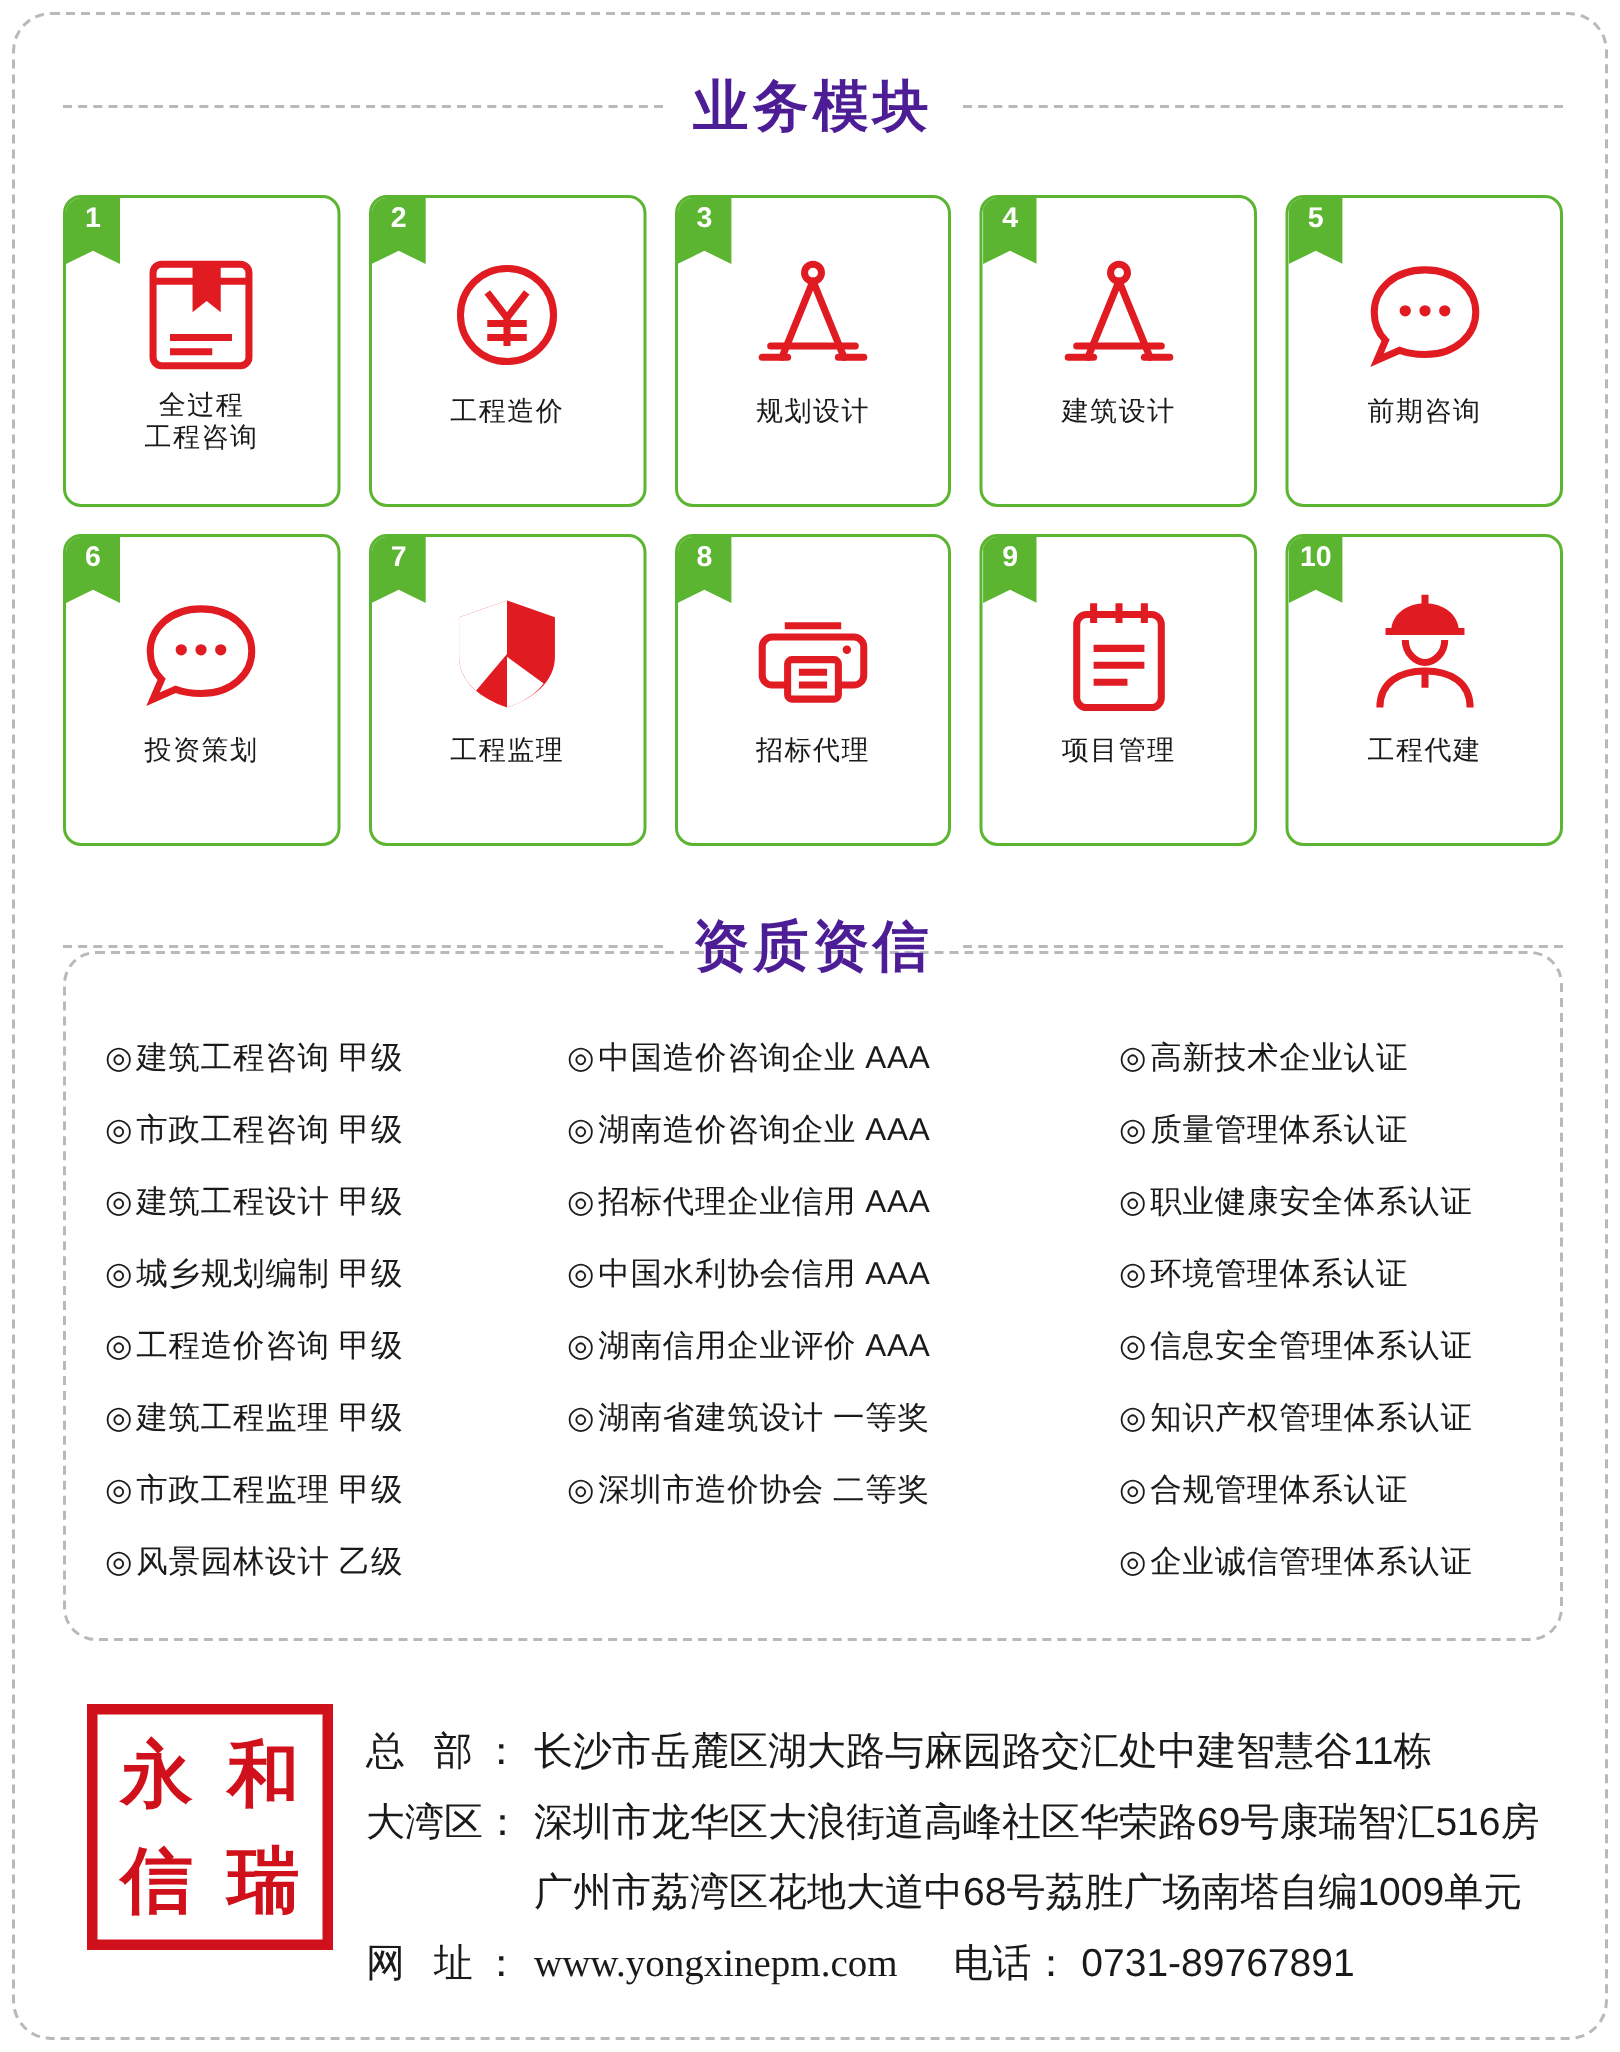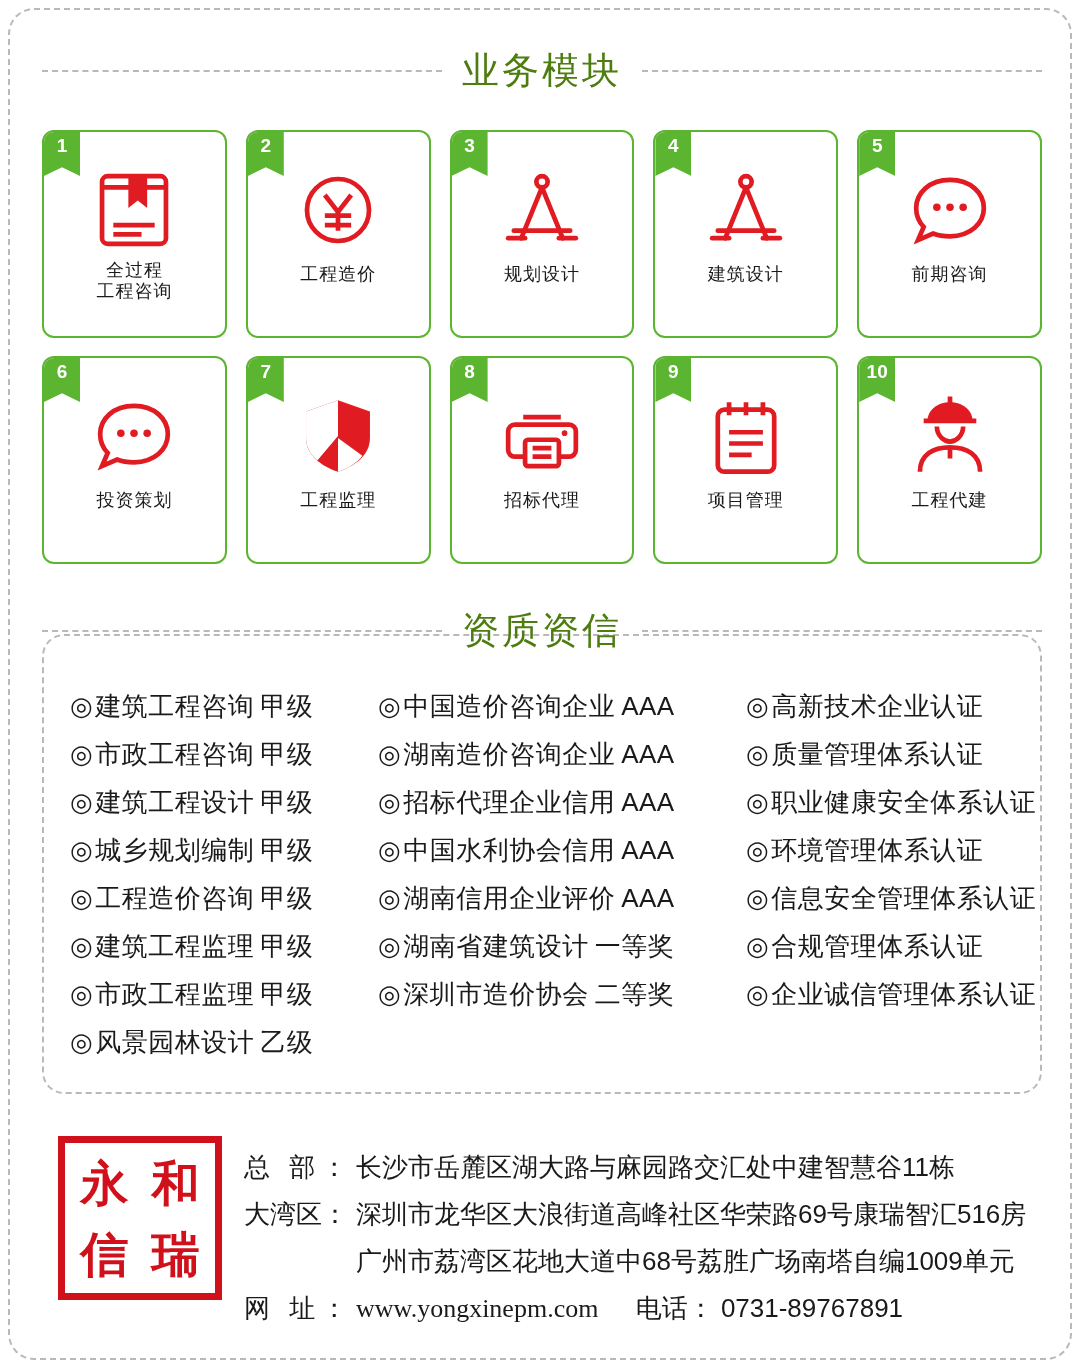"业务模块" .section-head .title { color: #4d7c0f -> #4c1d95; font-weight: normal -> bold }
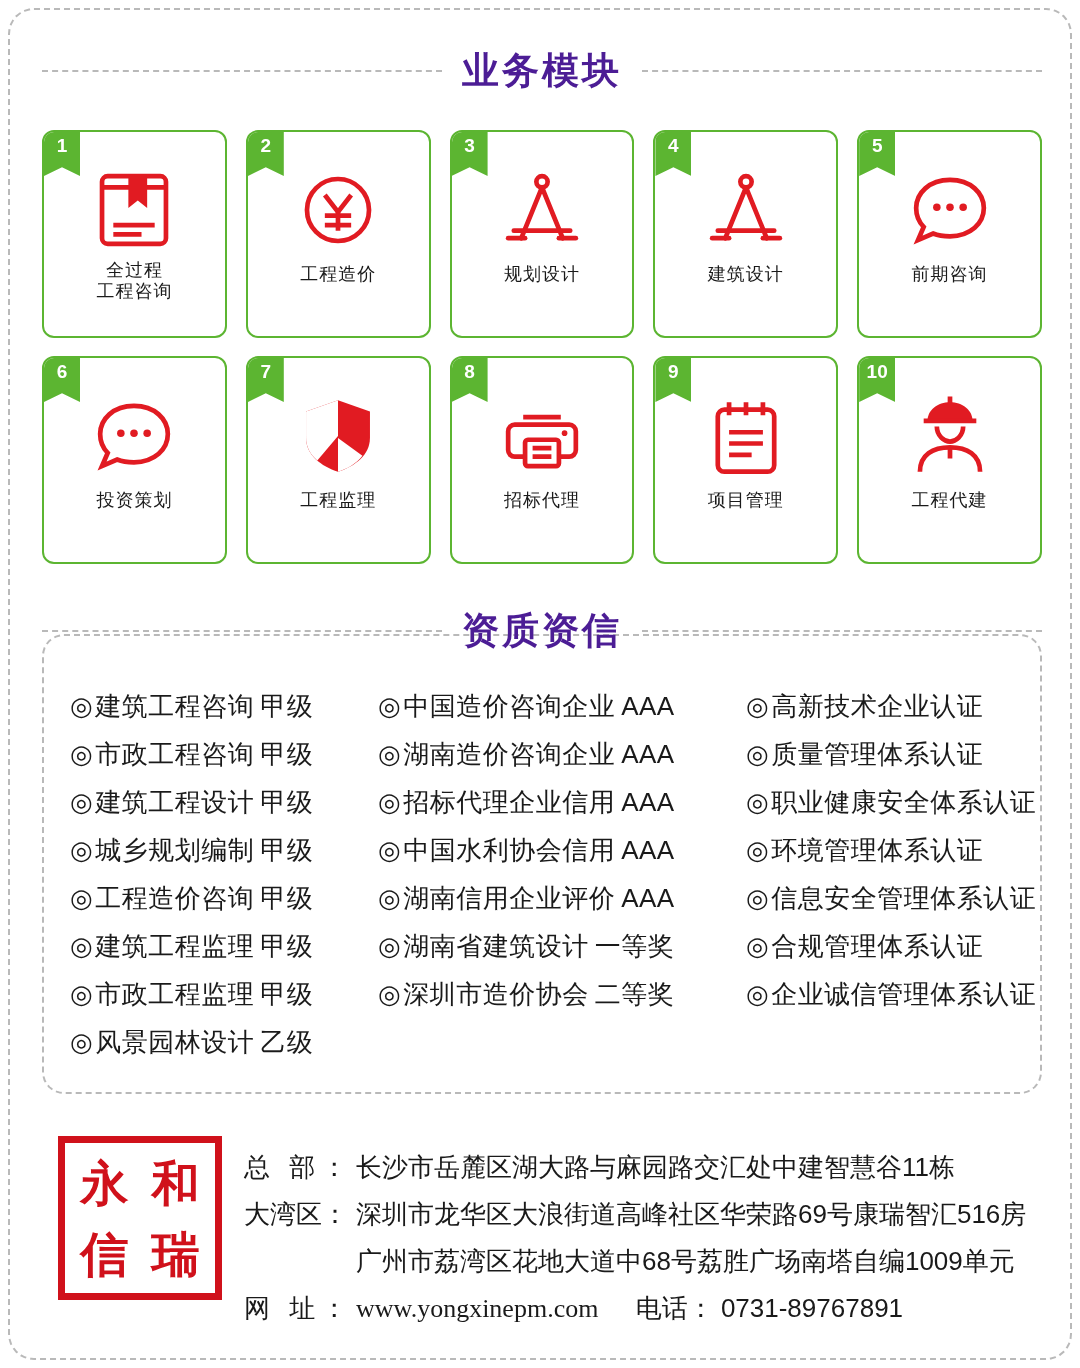"◎建筑工程咨询 甲级" .qual-item { font-size: 26px -> 21px }
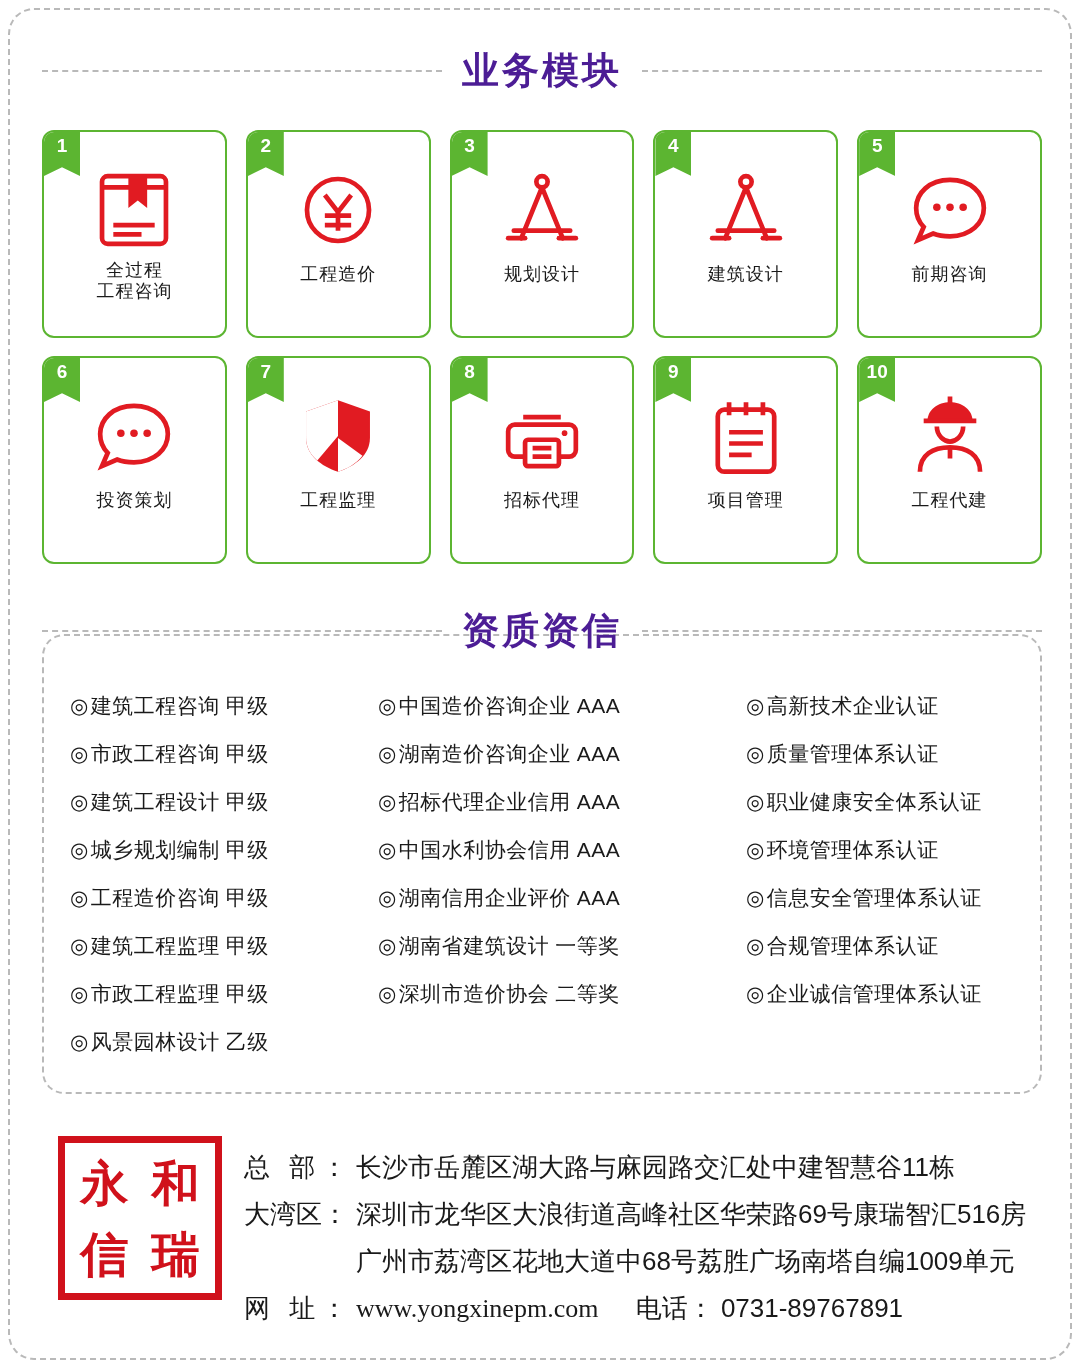"◎知识产权管理体系认证" div.qual-item { html: none -> <div><span>◎</span><span>知识产权管理体系认证</span></div> }
